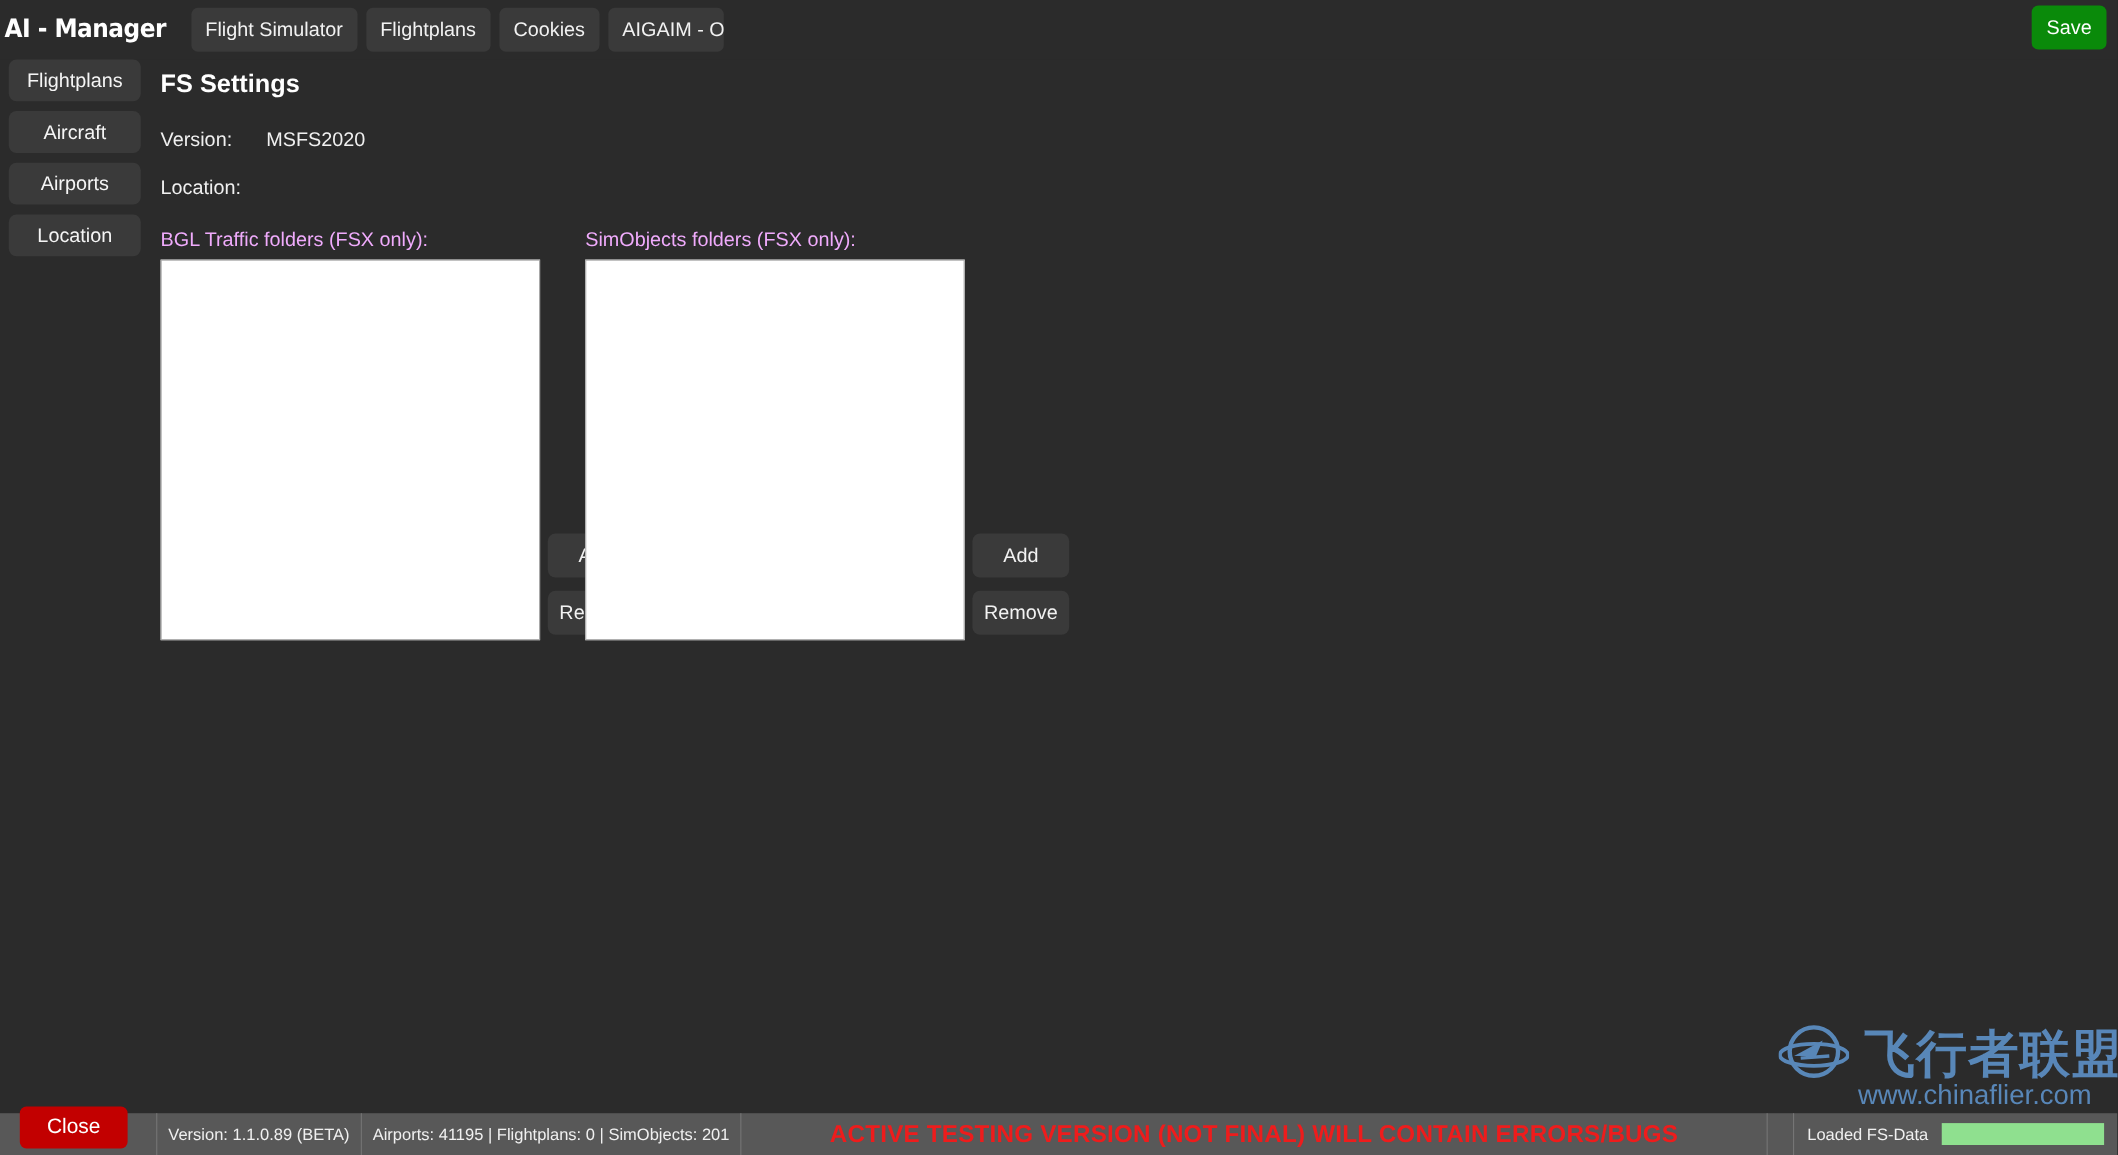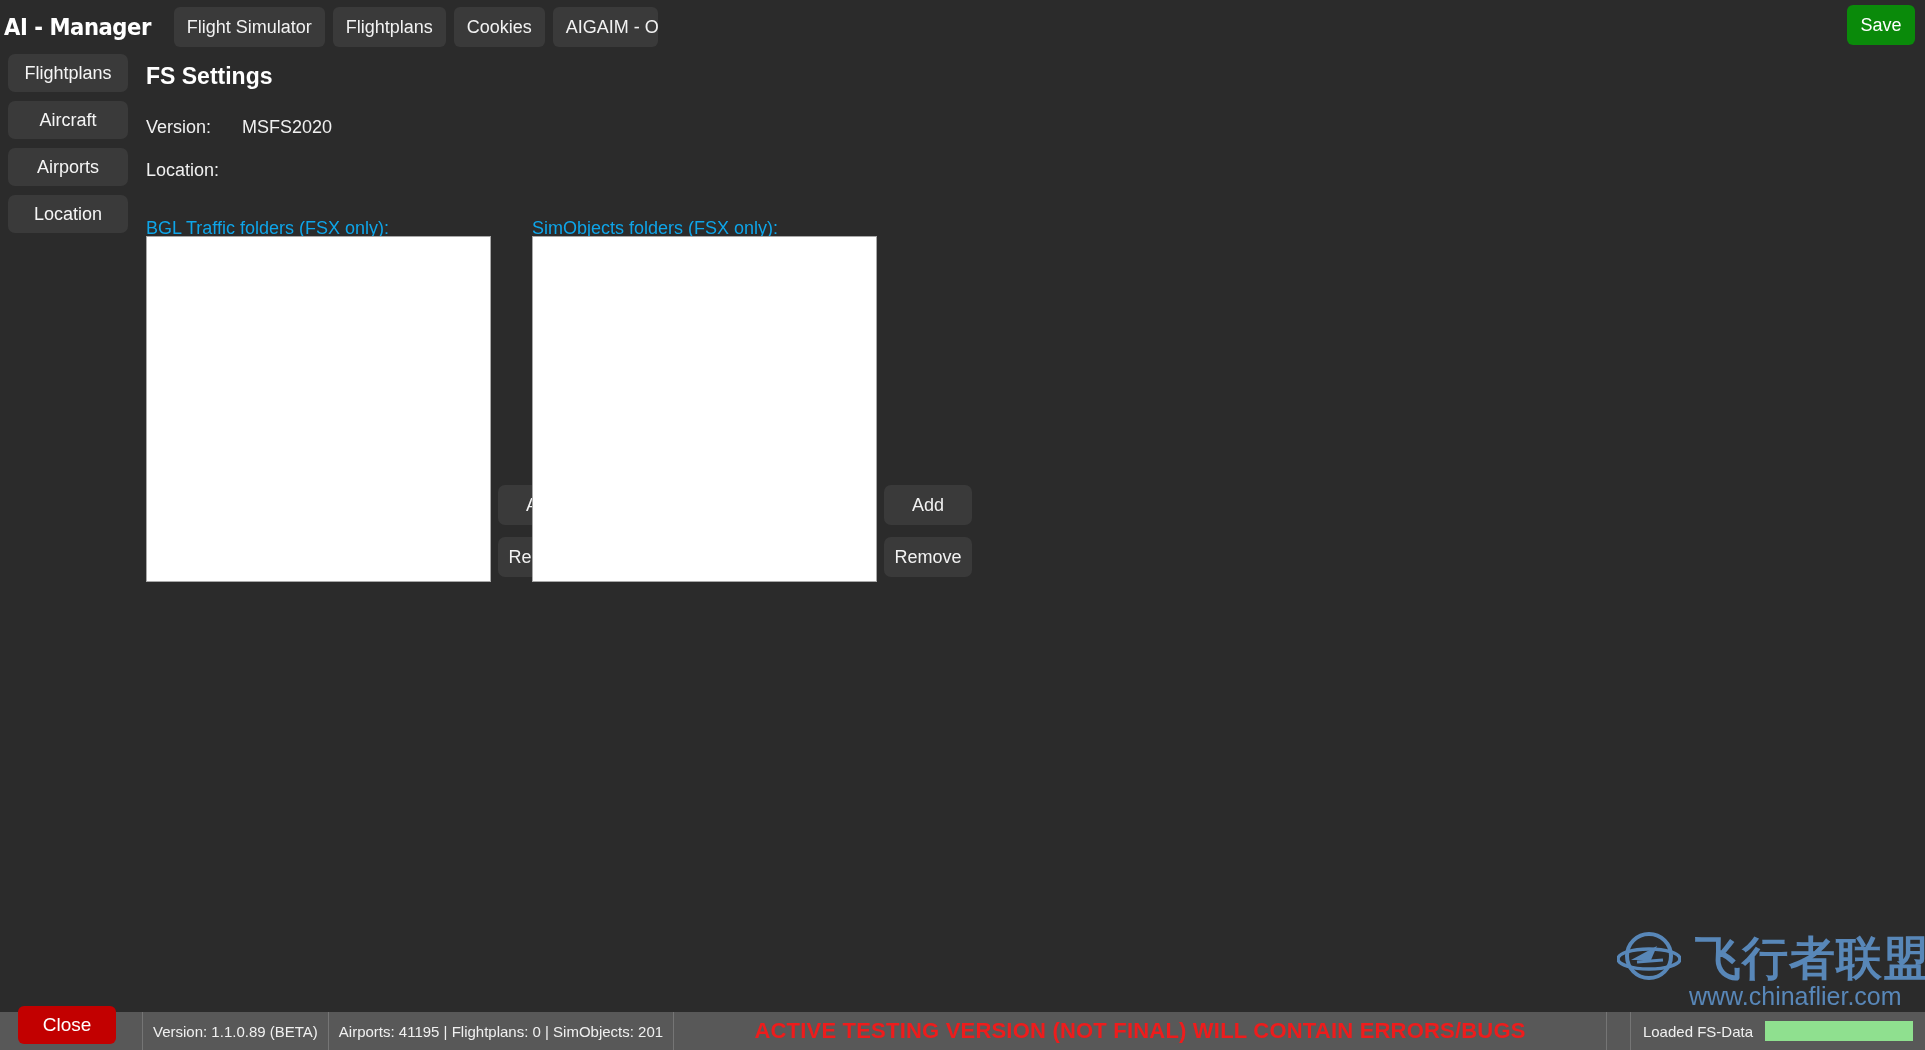"BGL Traffic folders (FSX only):" .list-label { color: #0ea5e9 -> #f0abfc; top: 14px -> 4px }
